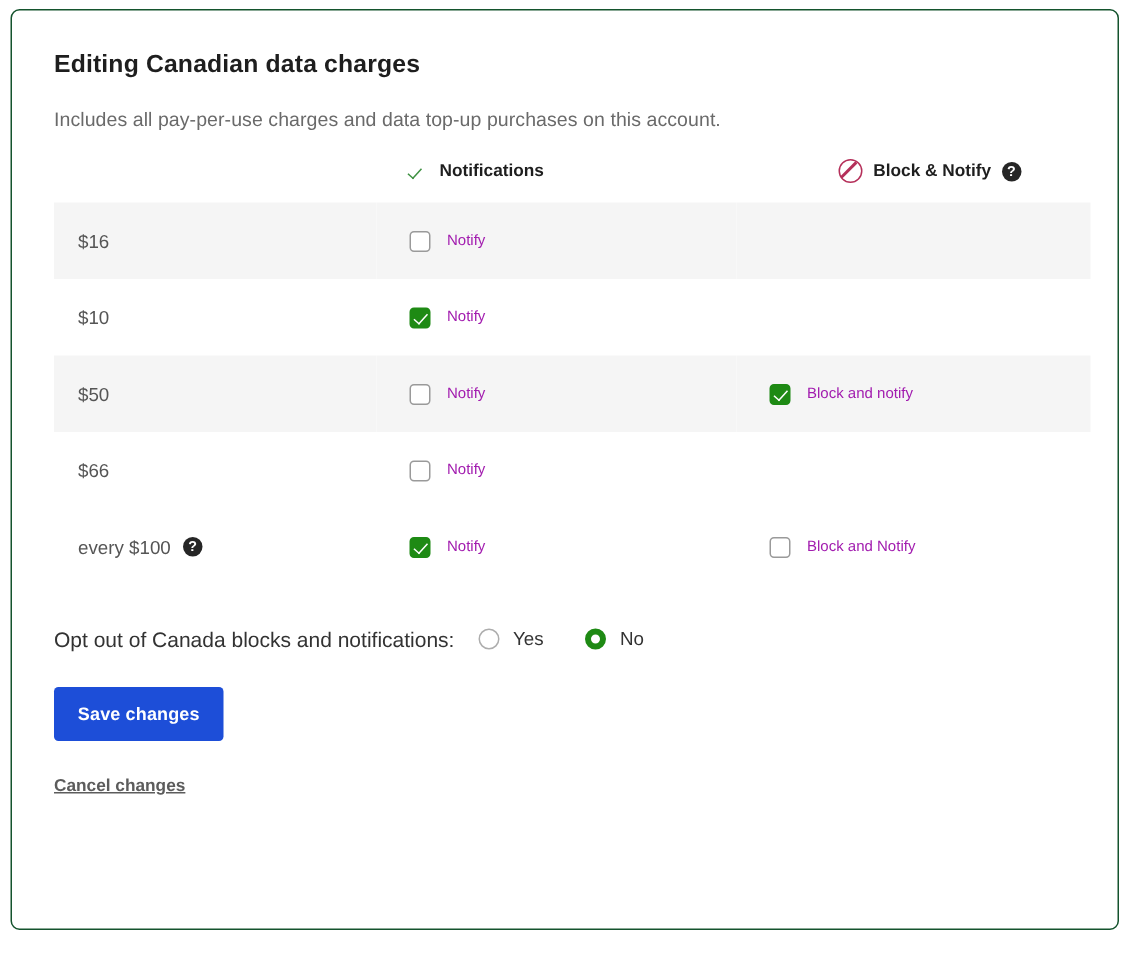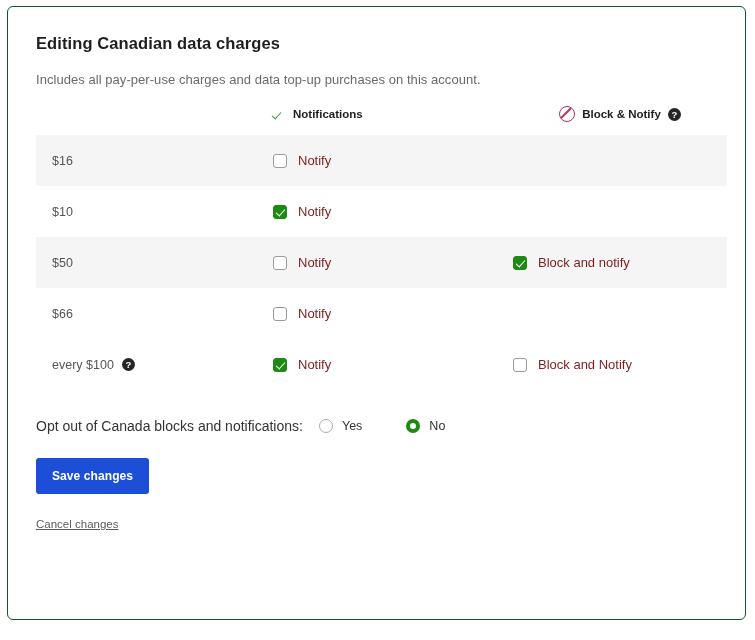"Notify" .opt-label { color: #7f1d1d -> #a21caf; font-size: 13px -> 10px }
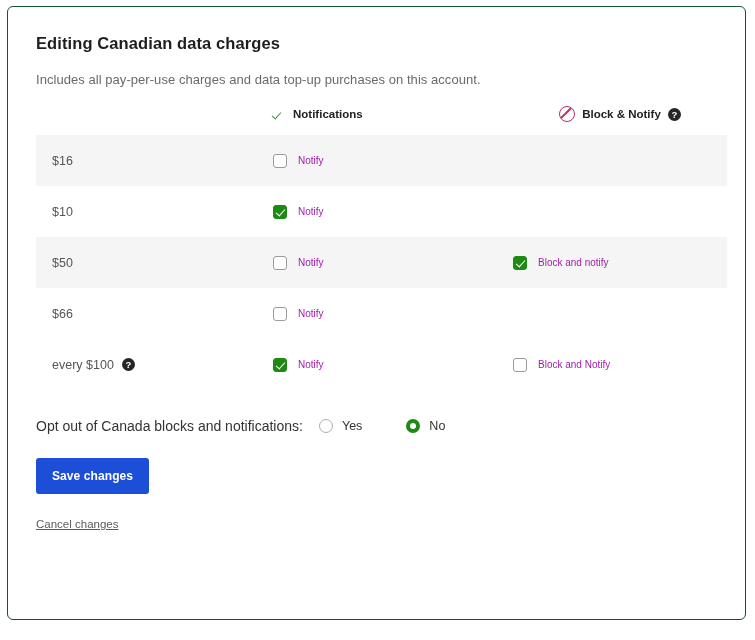"Yes" .radio-group { gap: 44px -> 28px }
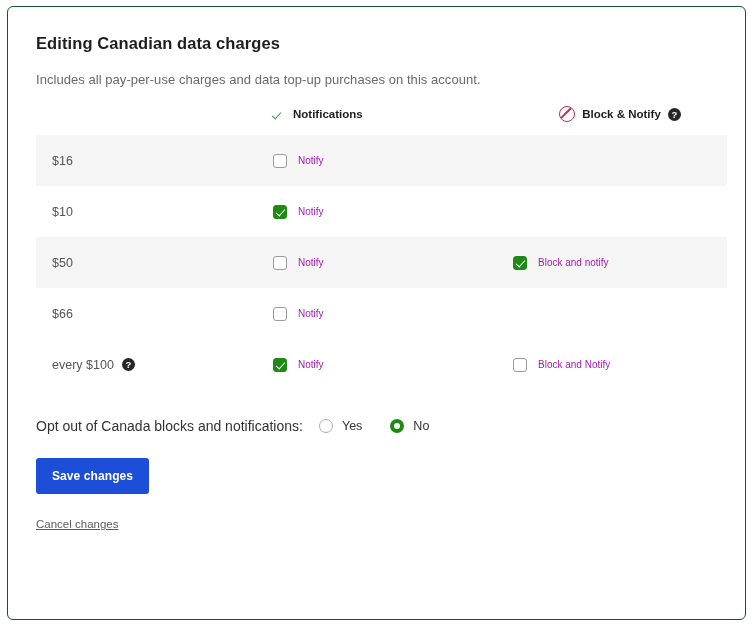"Cancel changes" .cancel-link { font-weight: none -> bold }
